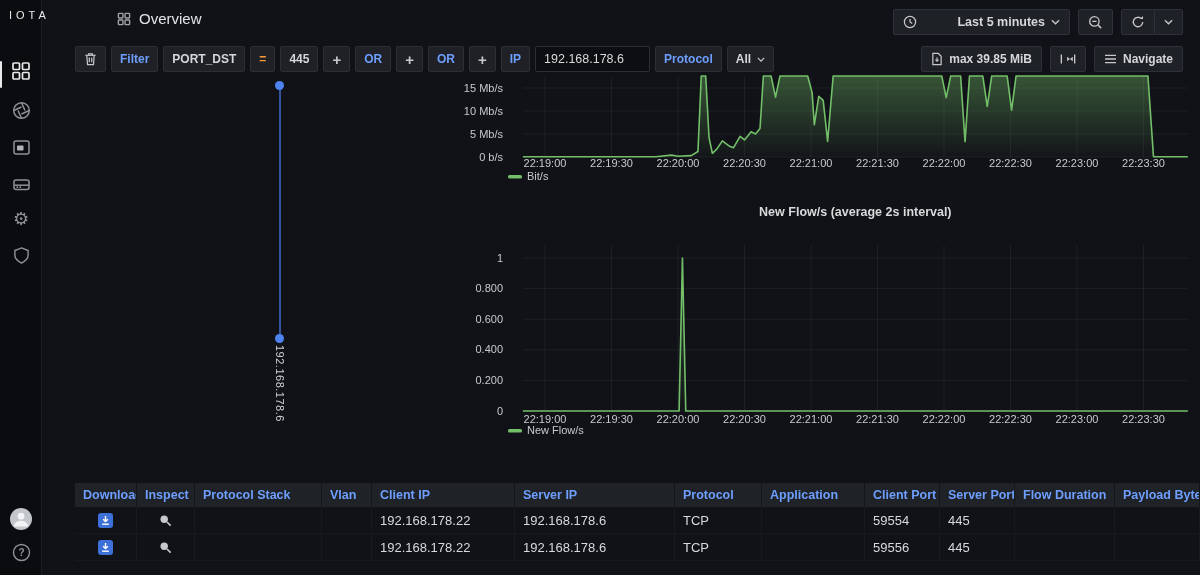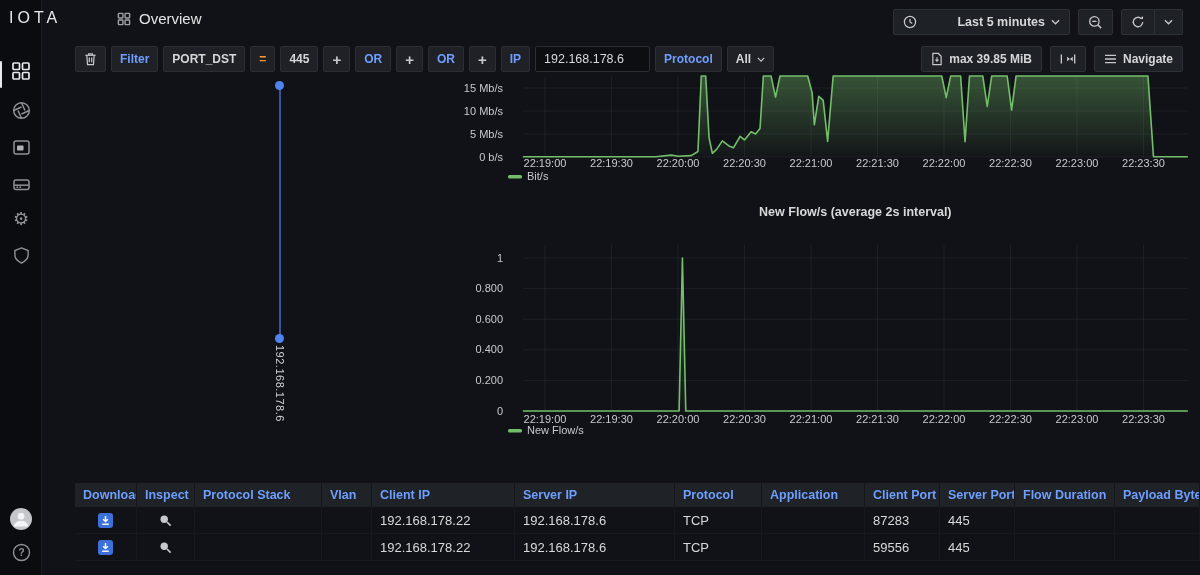"IOTA" .logo { font-size: 16px -> 11px }
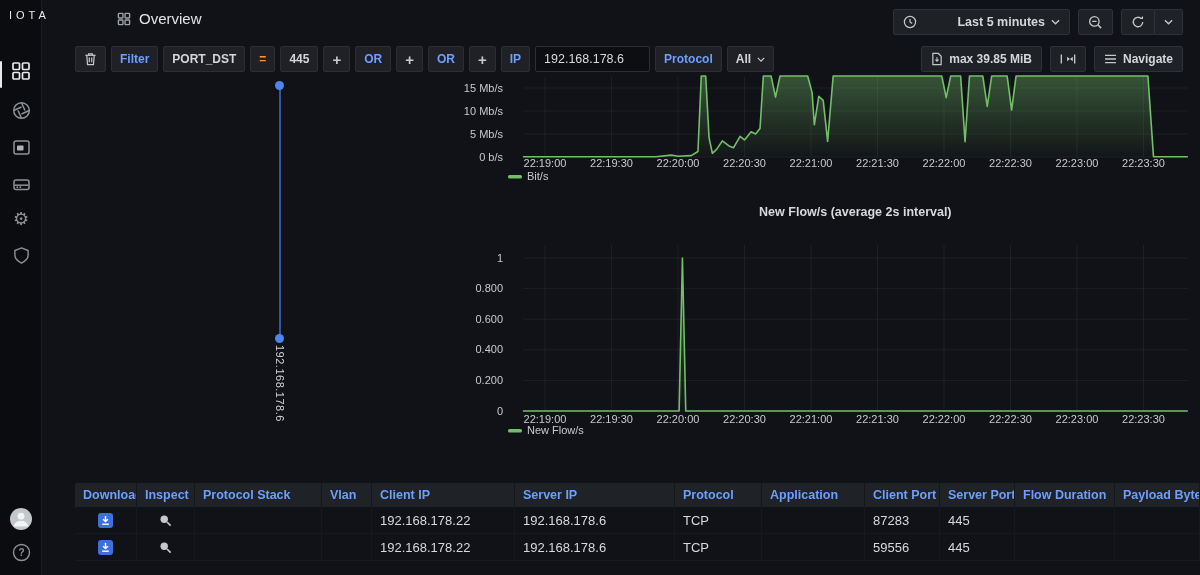"87283" div.td { text: 87283 -> 59554 }
